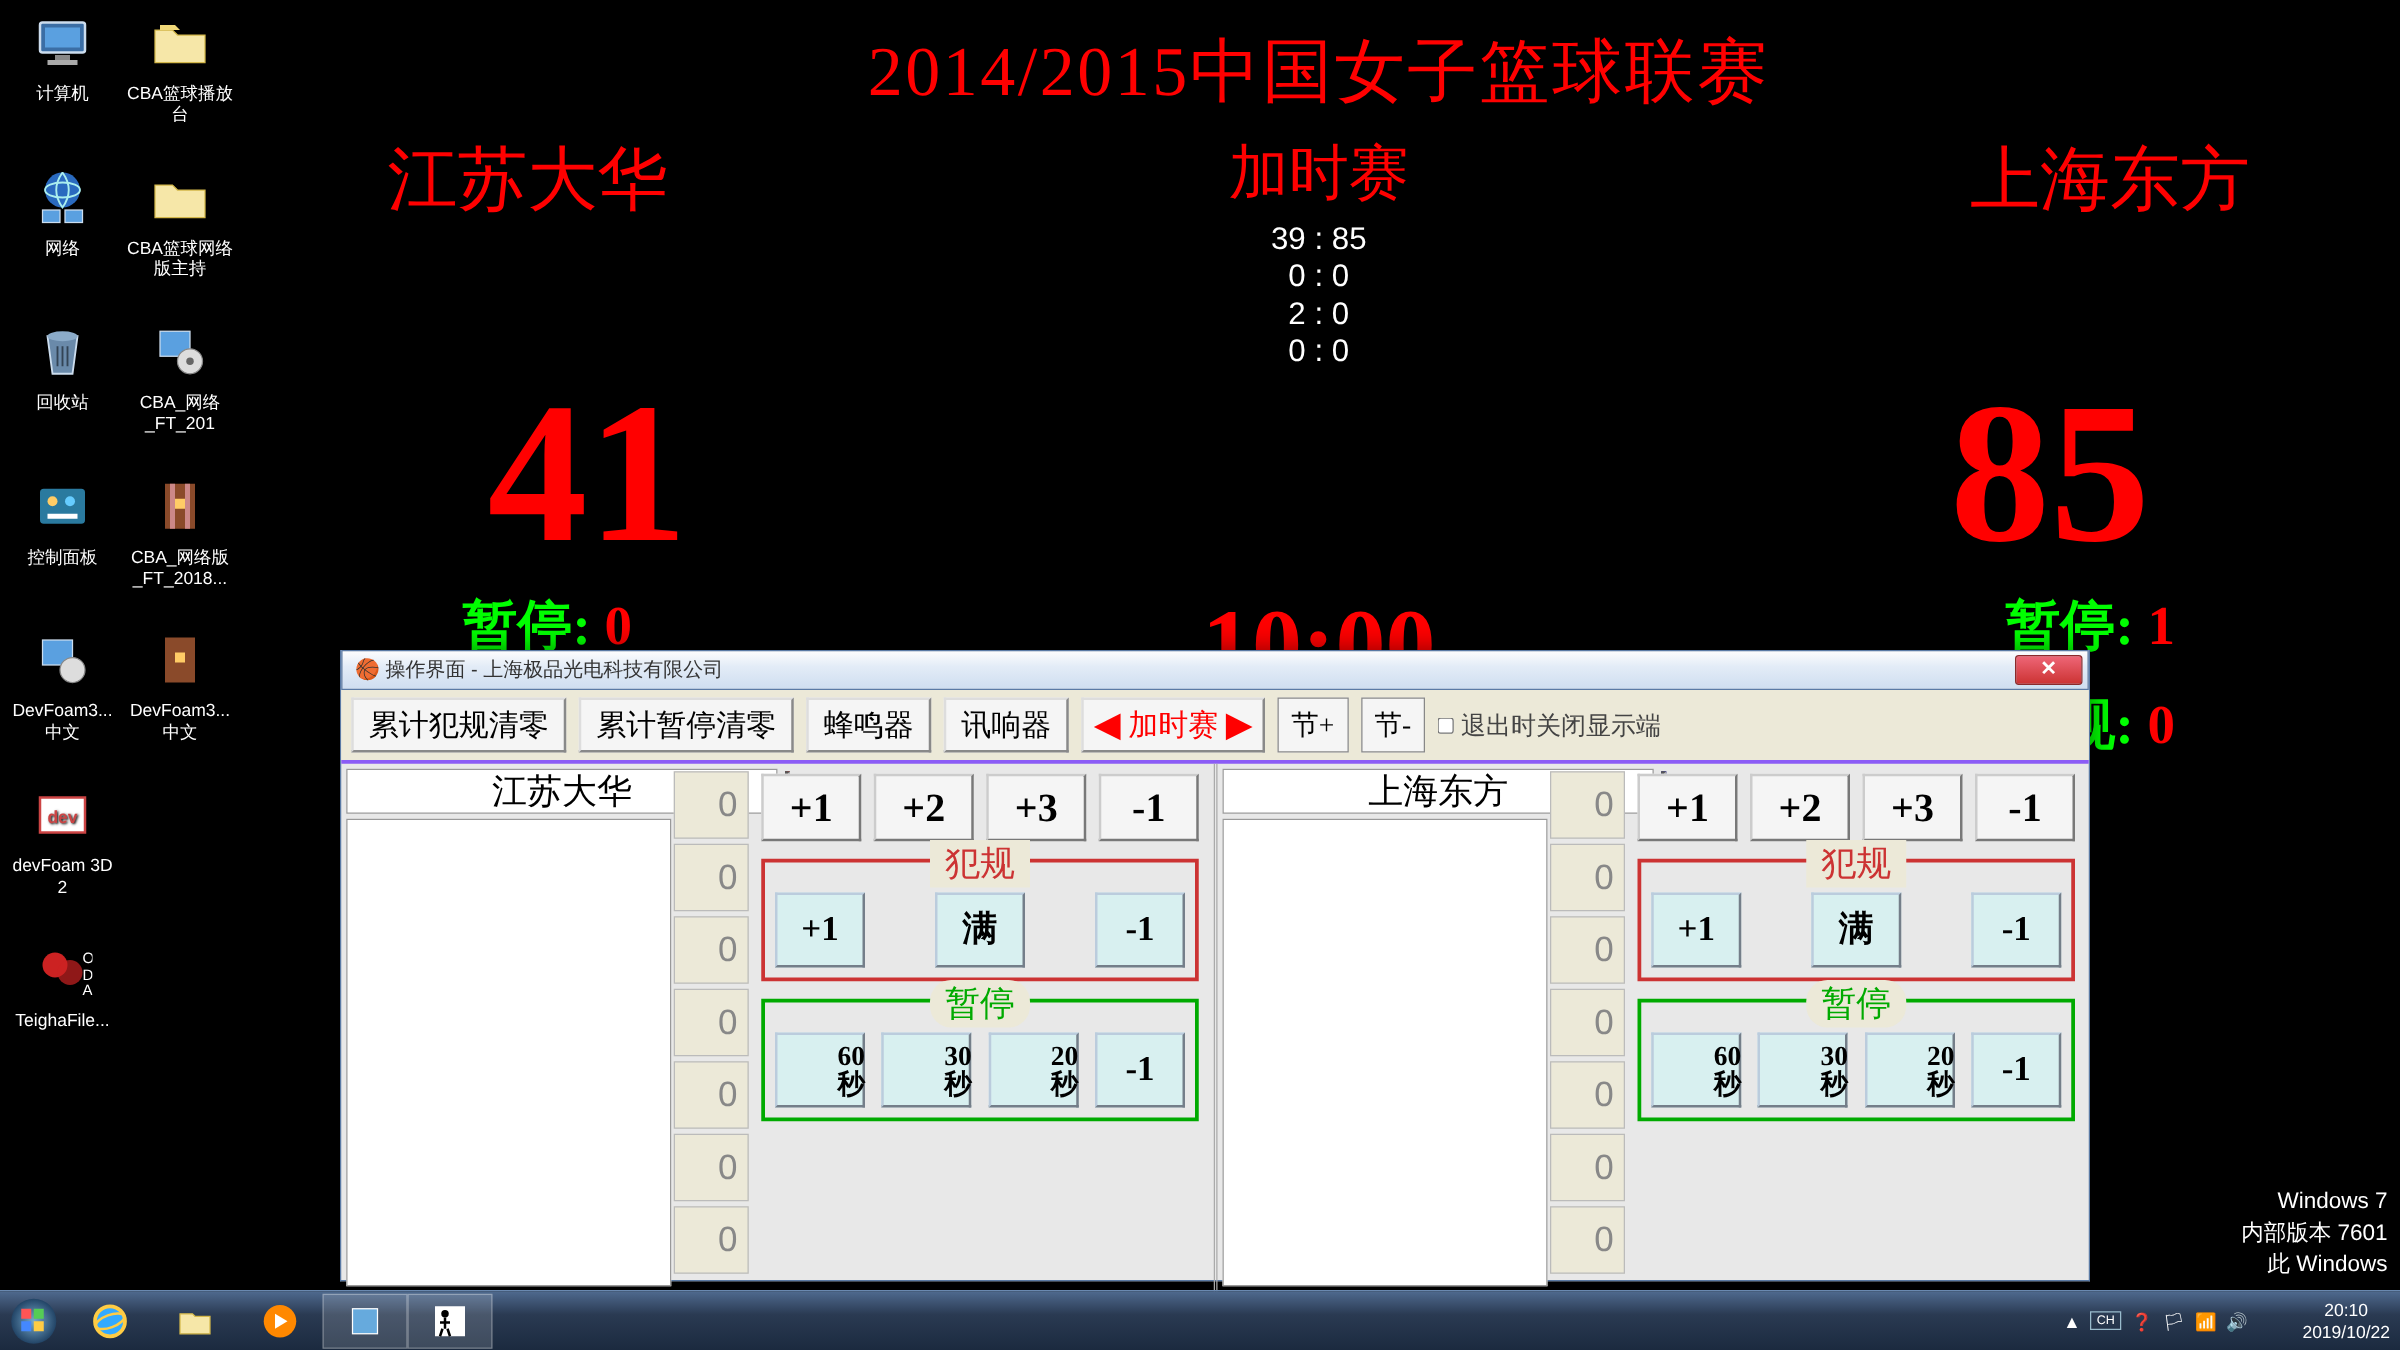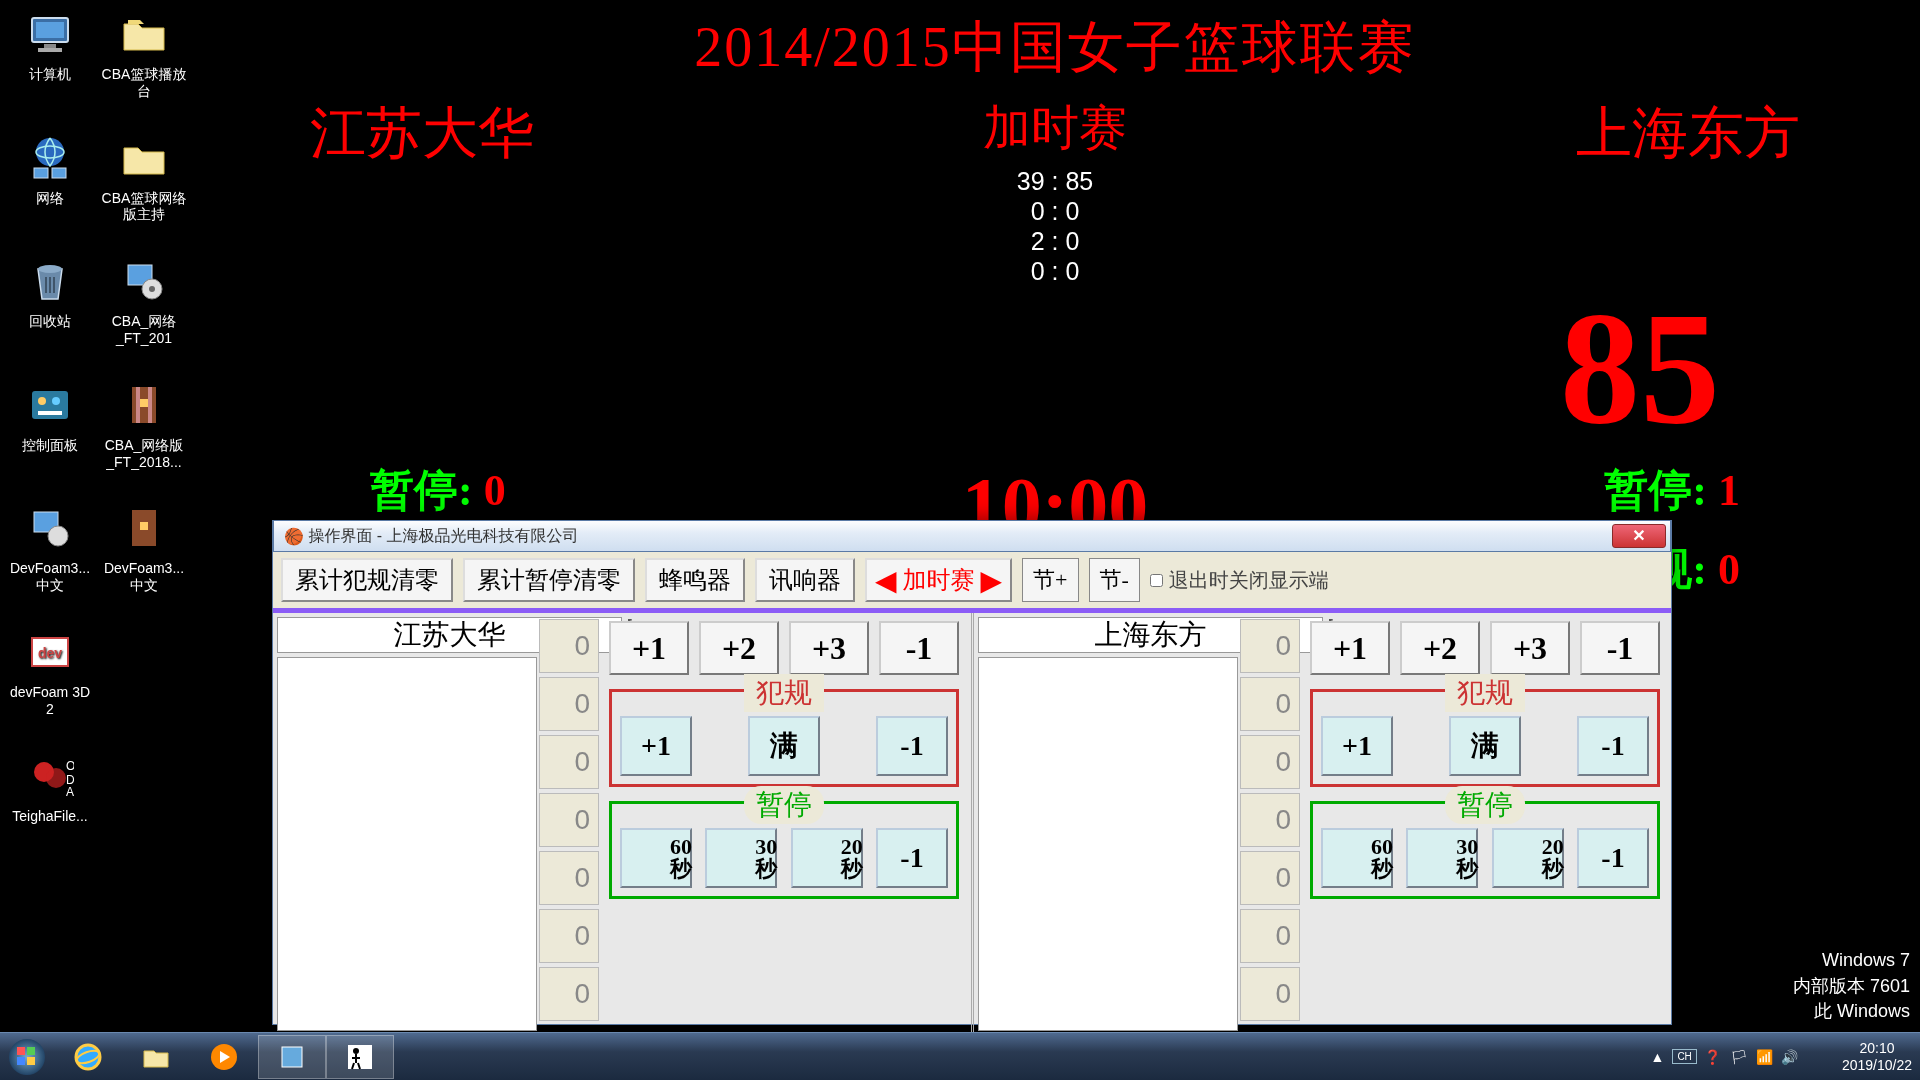"2014/2015中国女子篮球联赛" .title { margin-top: 10px -> 20px }
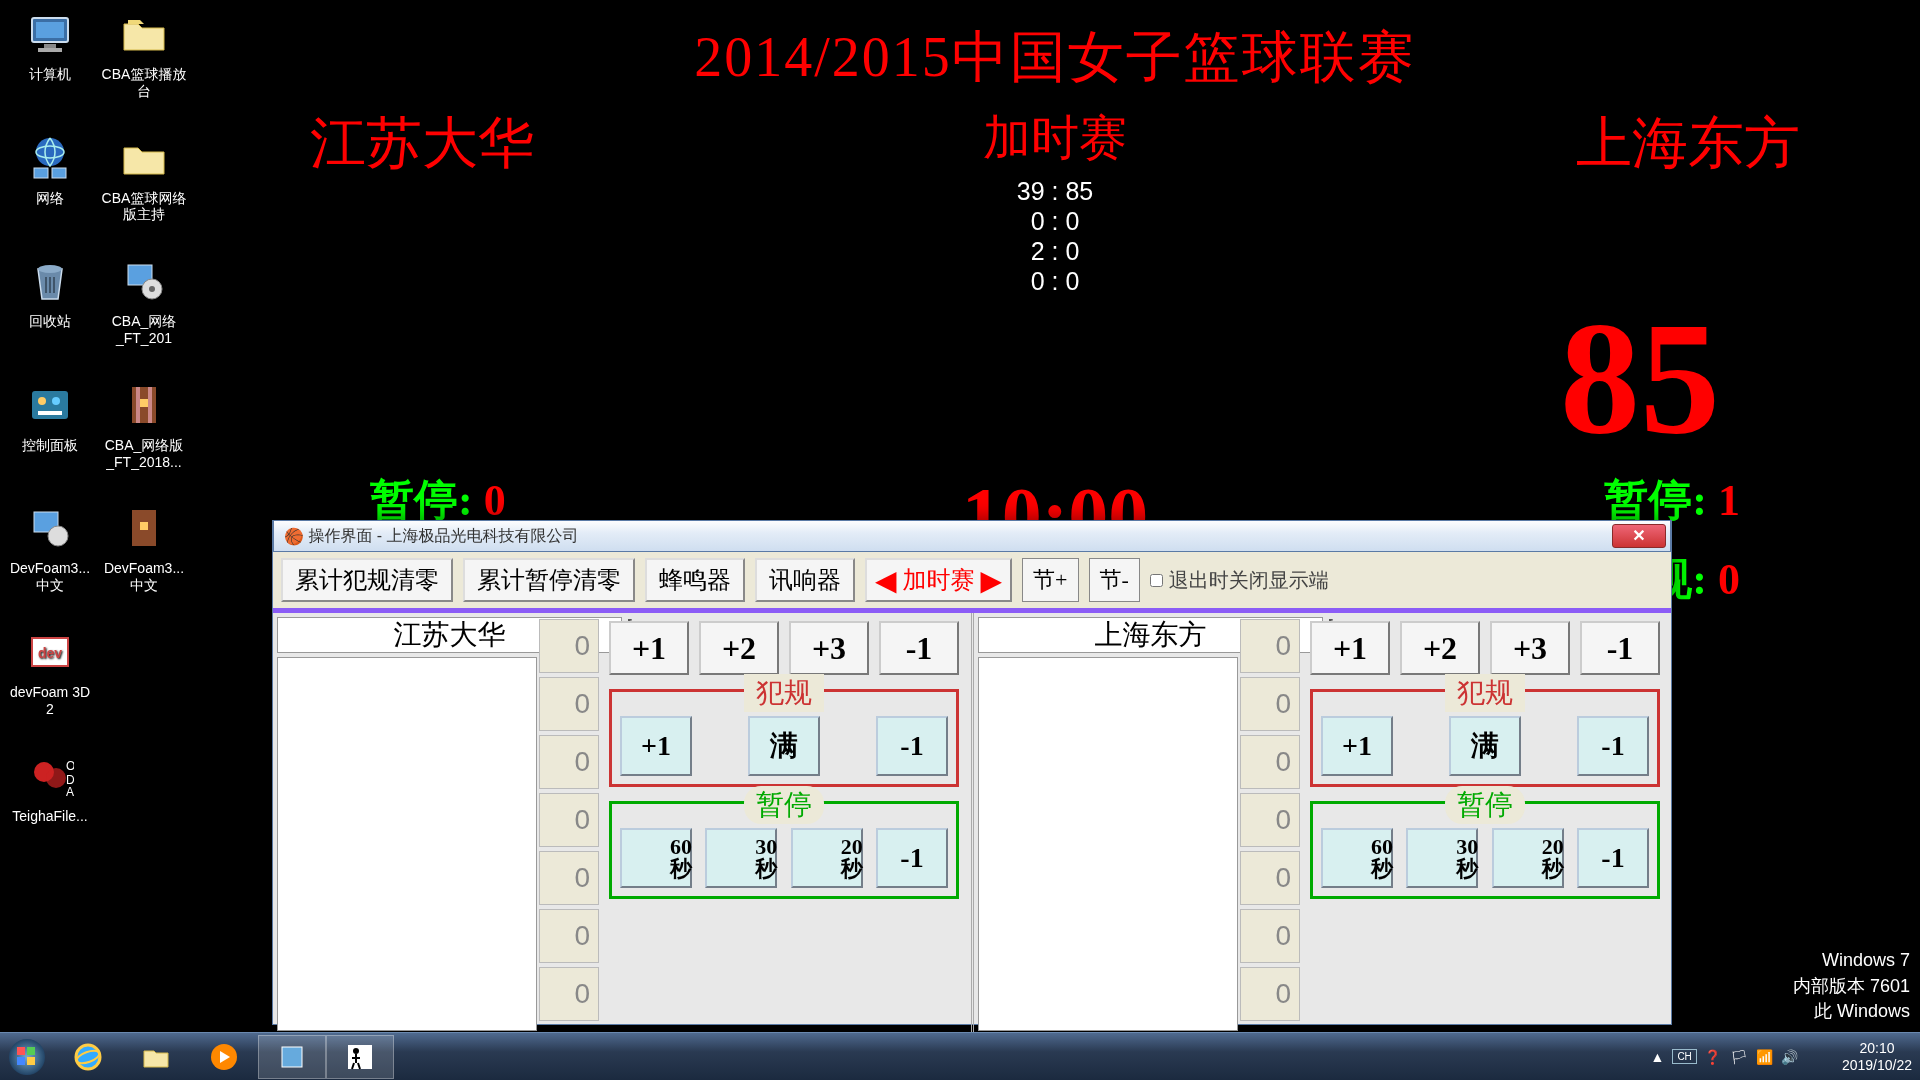"41" div.big-score { html: none -> <div>41</div> }
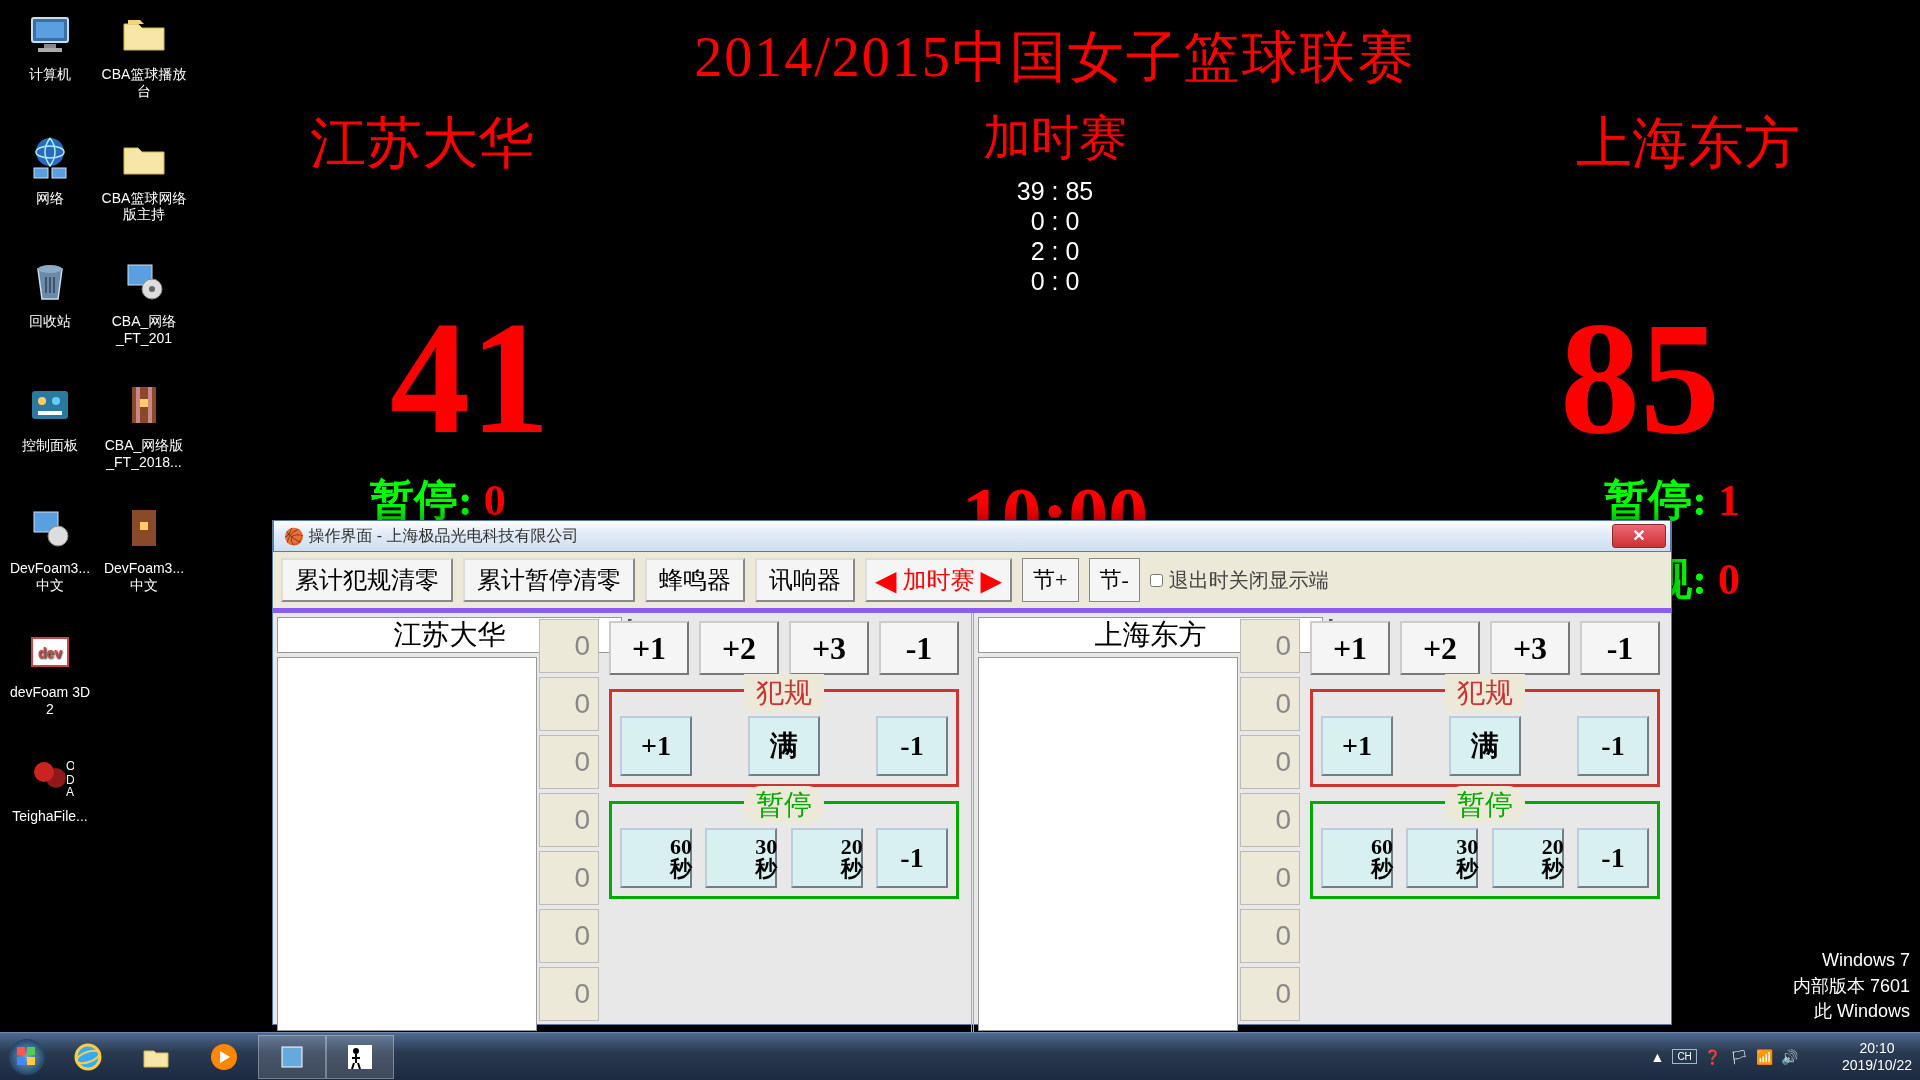"累计犯规清零" .toolbar { border-bottom: 5px solid #8b5cf6 -> 3px solid #8b5cf6 }
